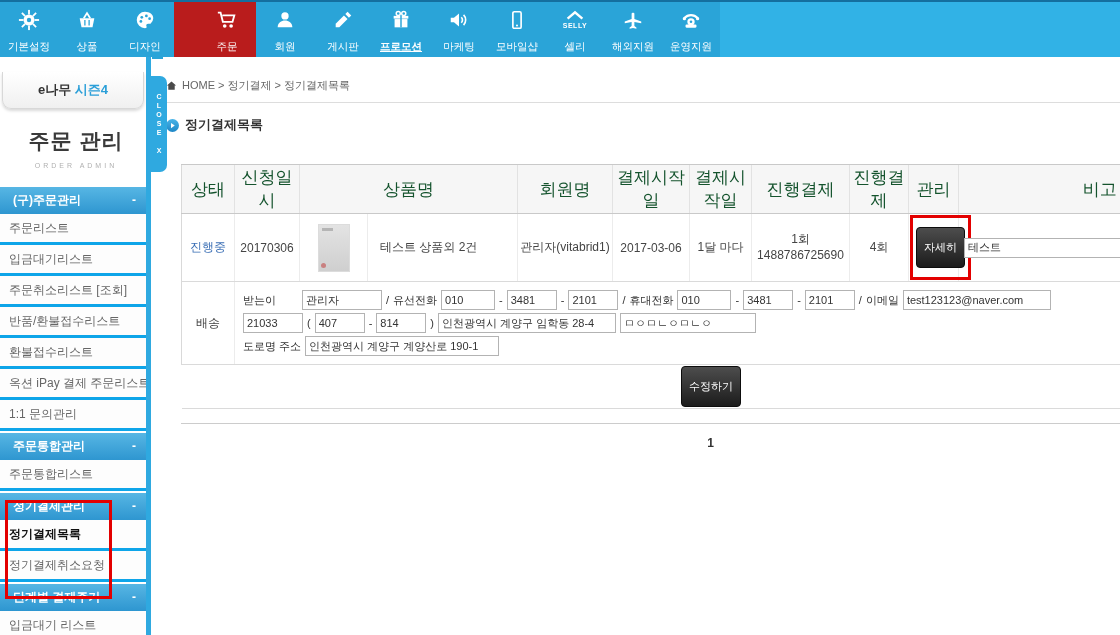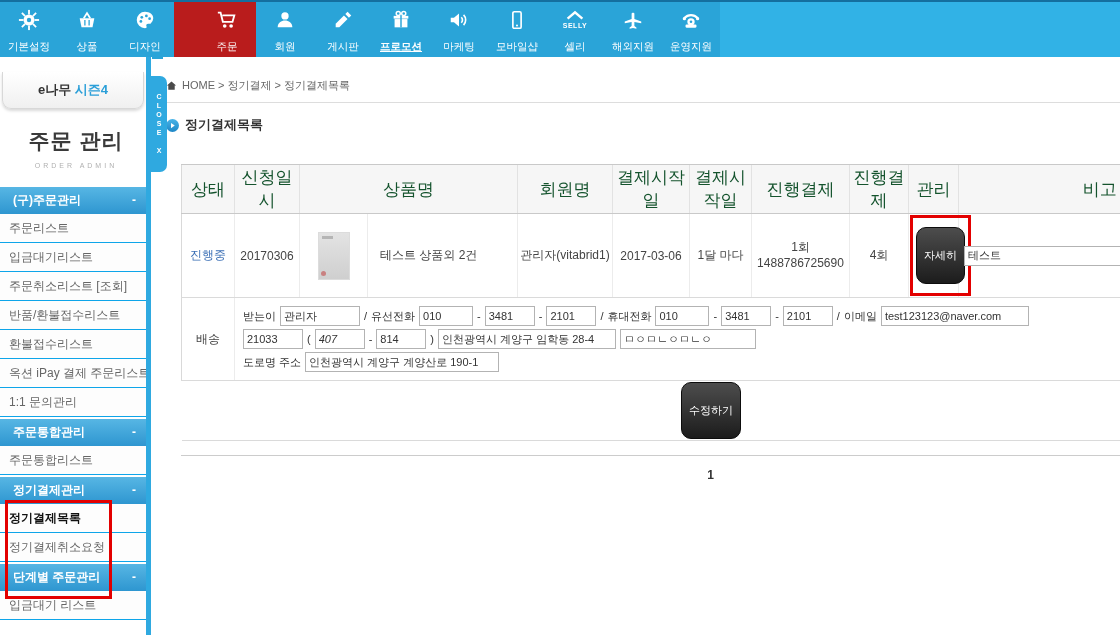"주문리스트" .menu-item { border-bottom: 1px solid #0ea5e9 -> 3px solid #0ea5e9 }
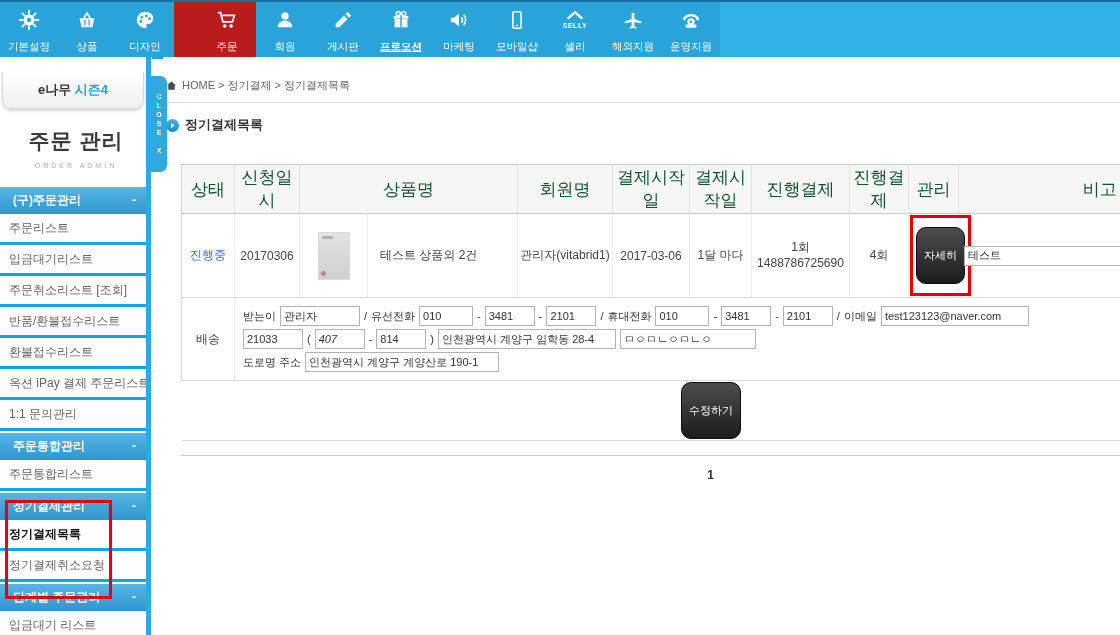"자세히" .btn-dark { border-radius: 10px -> 4px; padding: 20px 7px -> 12px 7px }
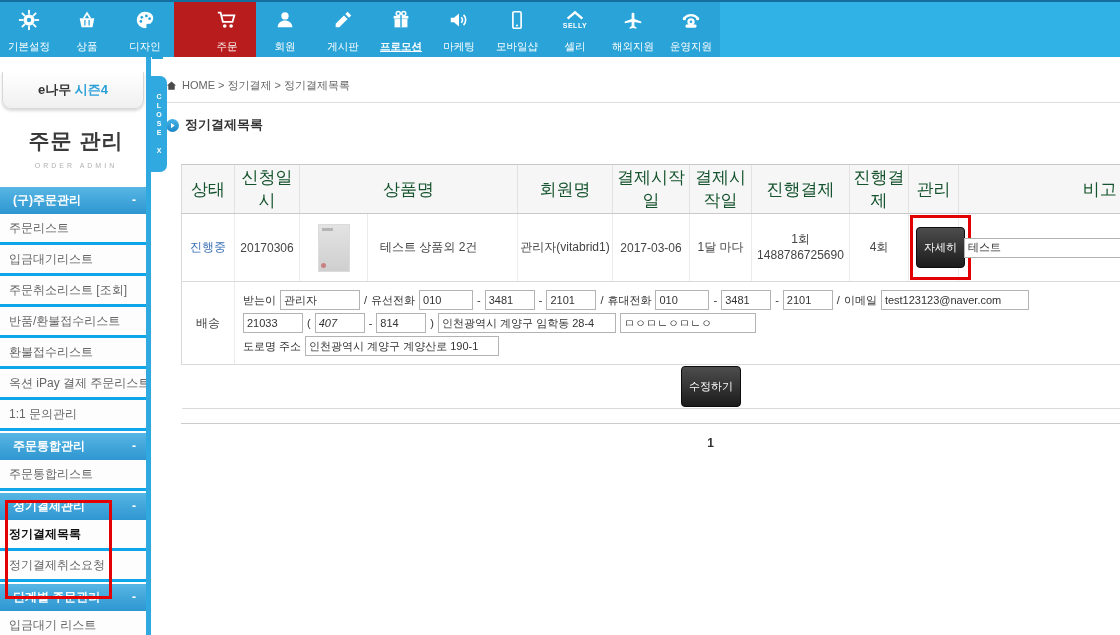"관리자" input.fld { margin-left: none -> 22px }
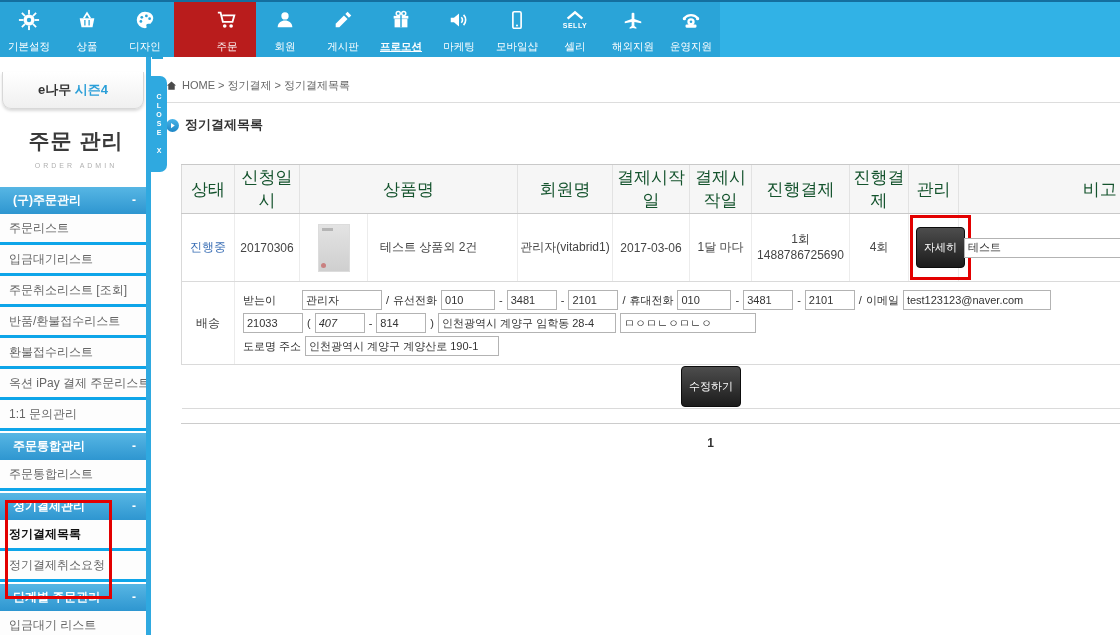"407" input.fld { font-style: italic -> none }
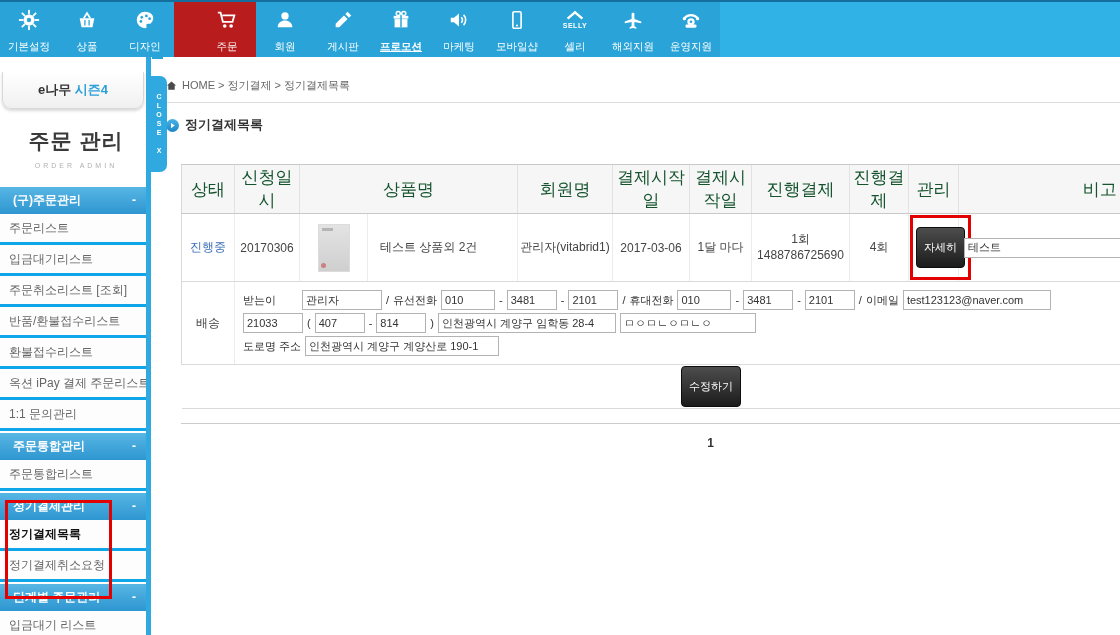"단계별 주문관리" span { text: 주문관리 -> 결제주기 }
